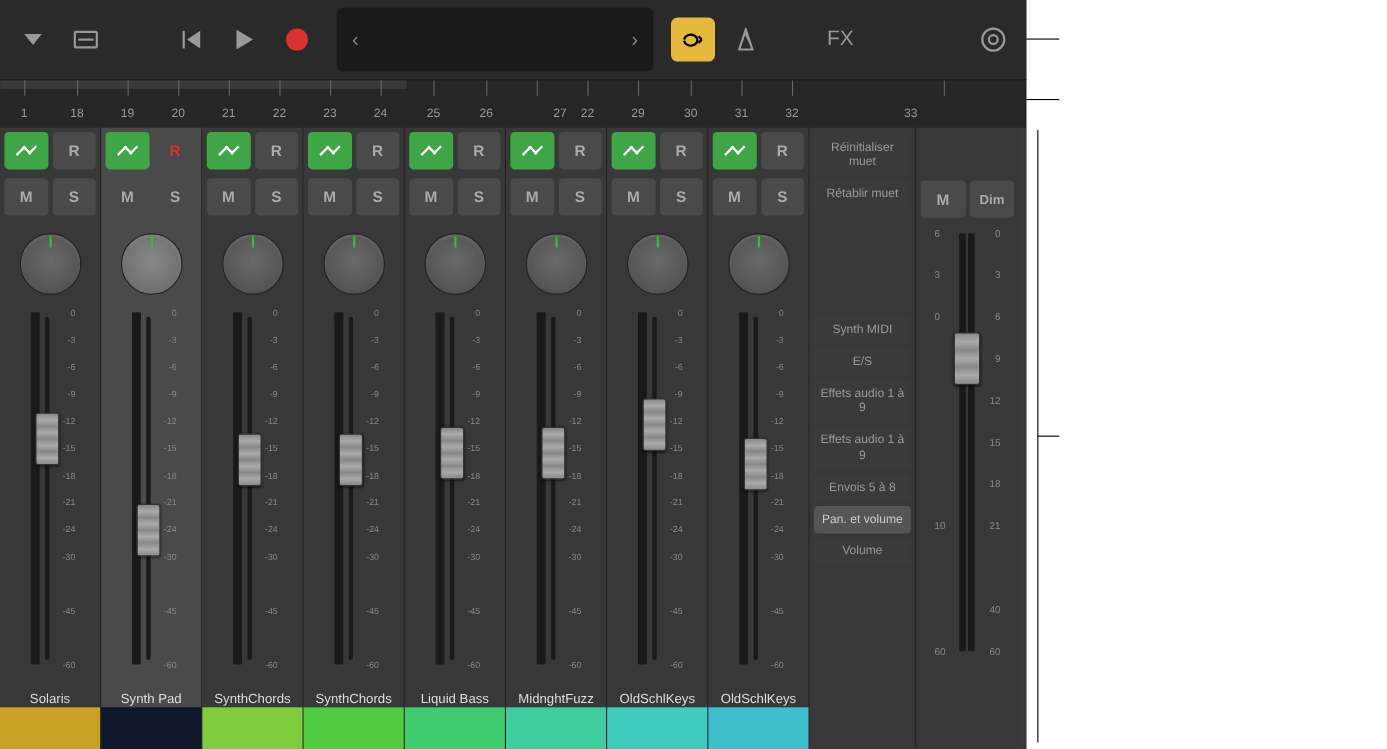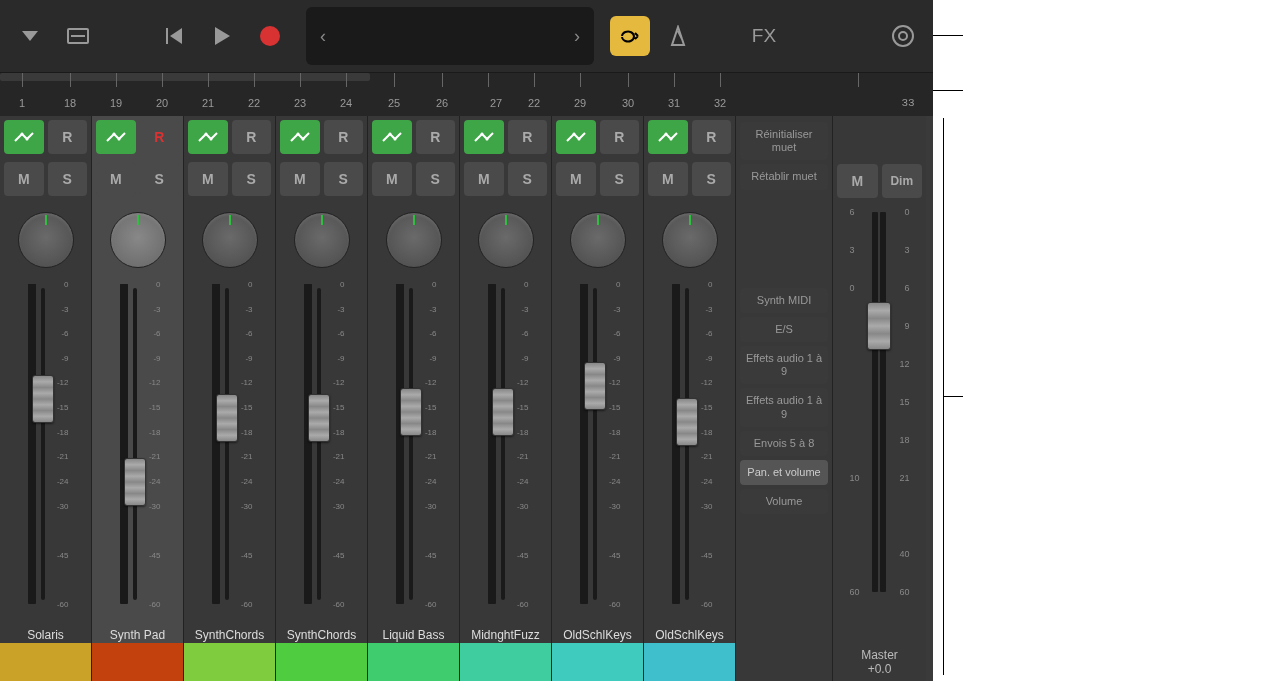"27" div.ruler-label { left: 496px -> 509px }
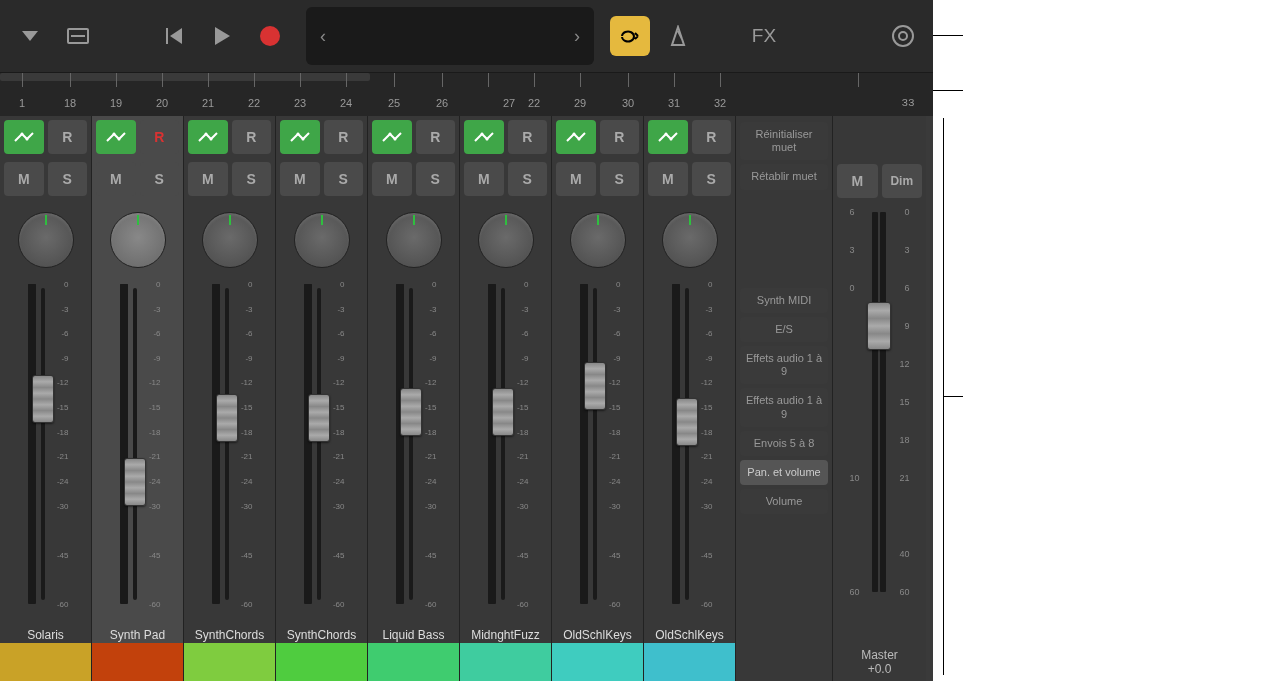"33" div.ruler-label { font-family: Liberation Mono, monospace -> none; left: 908px -> 828px }
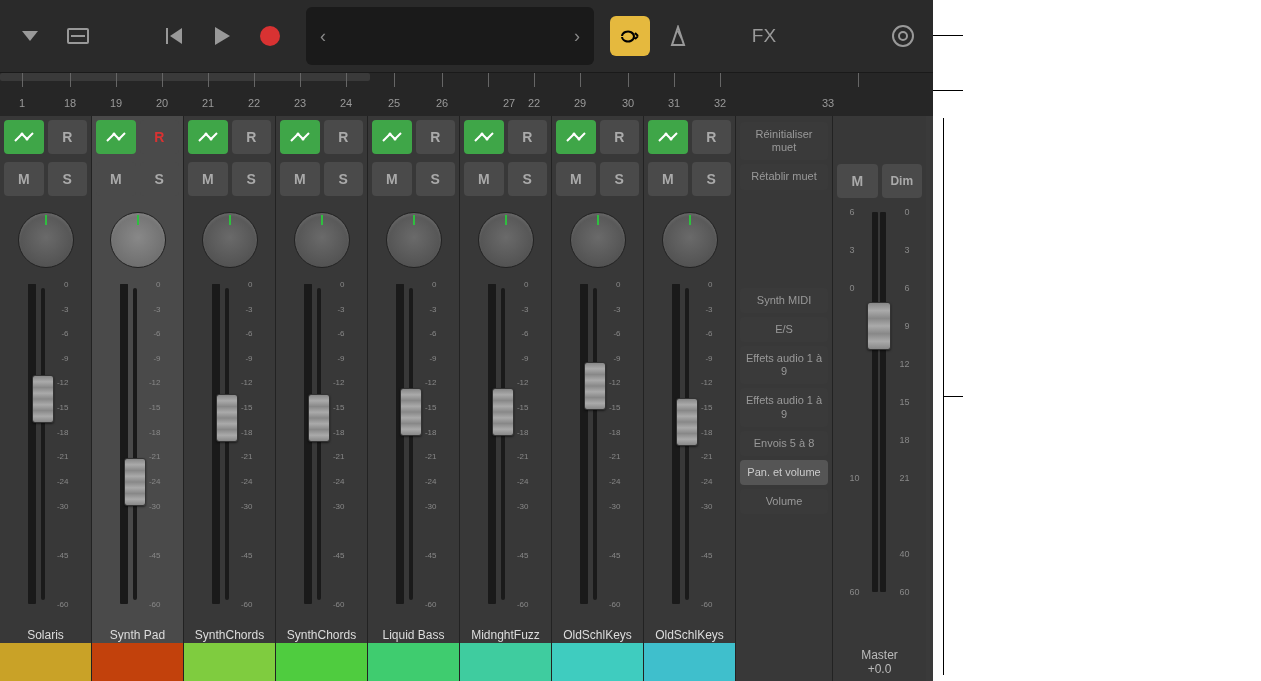"Synth Pad" div.ch-label { background: #c2410c -> #0f172a }
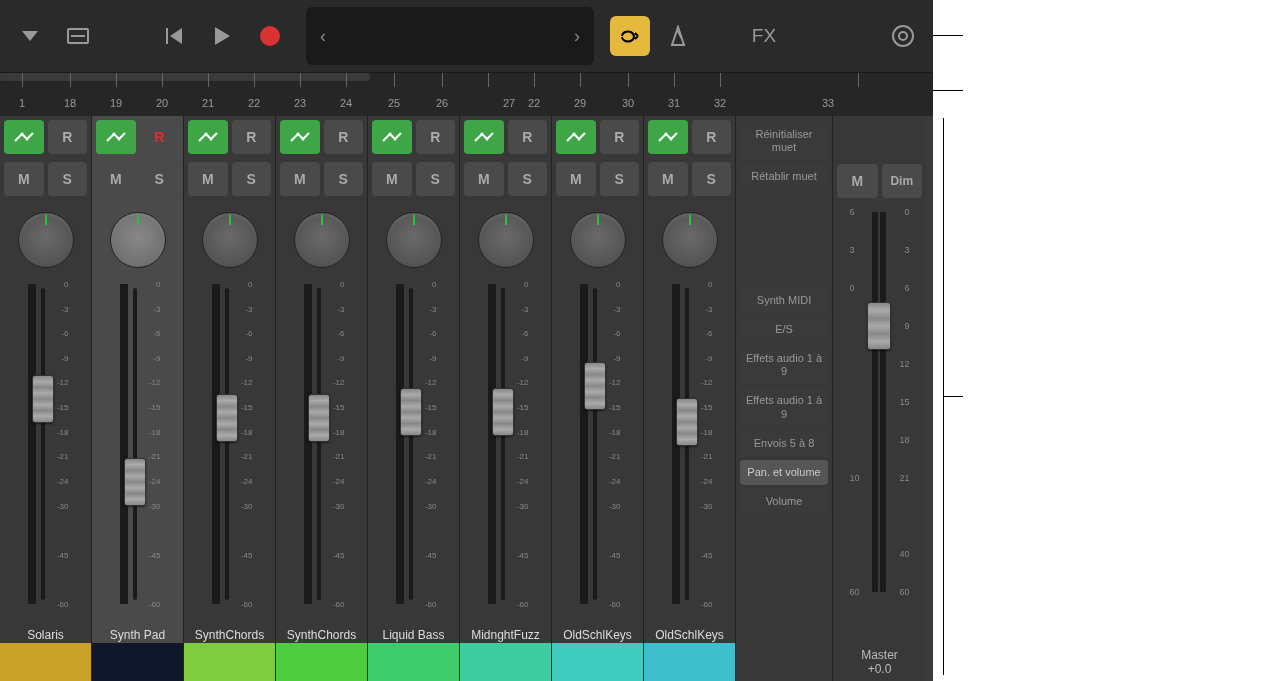"Master" div.master-label { html: <div> <span>Master</span> <span>+0.0</span> </div> -> none }
